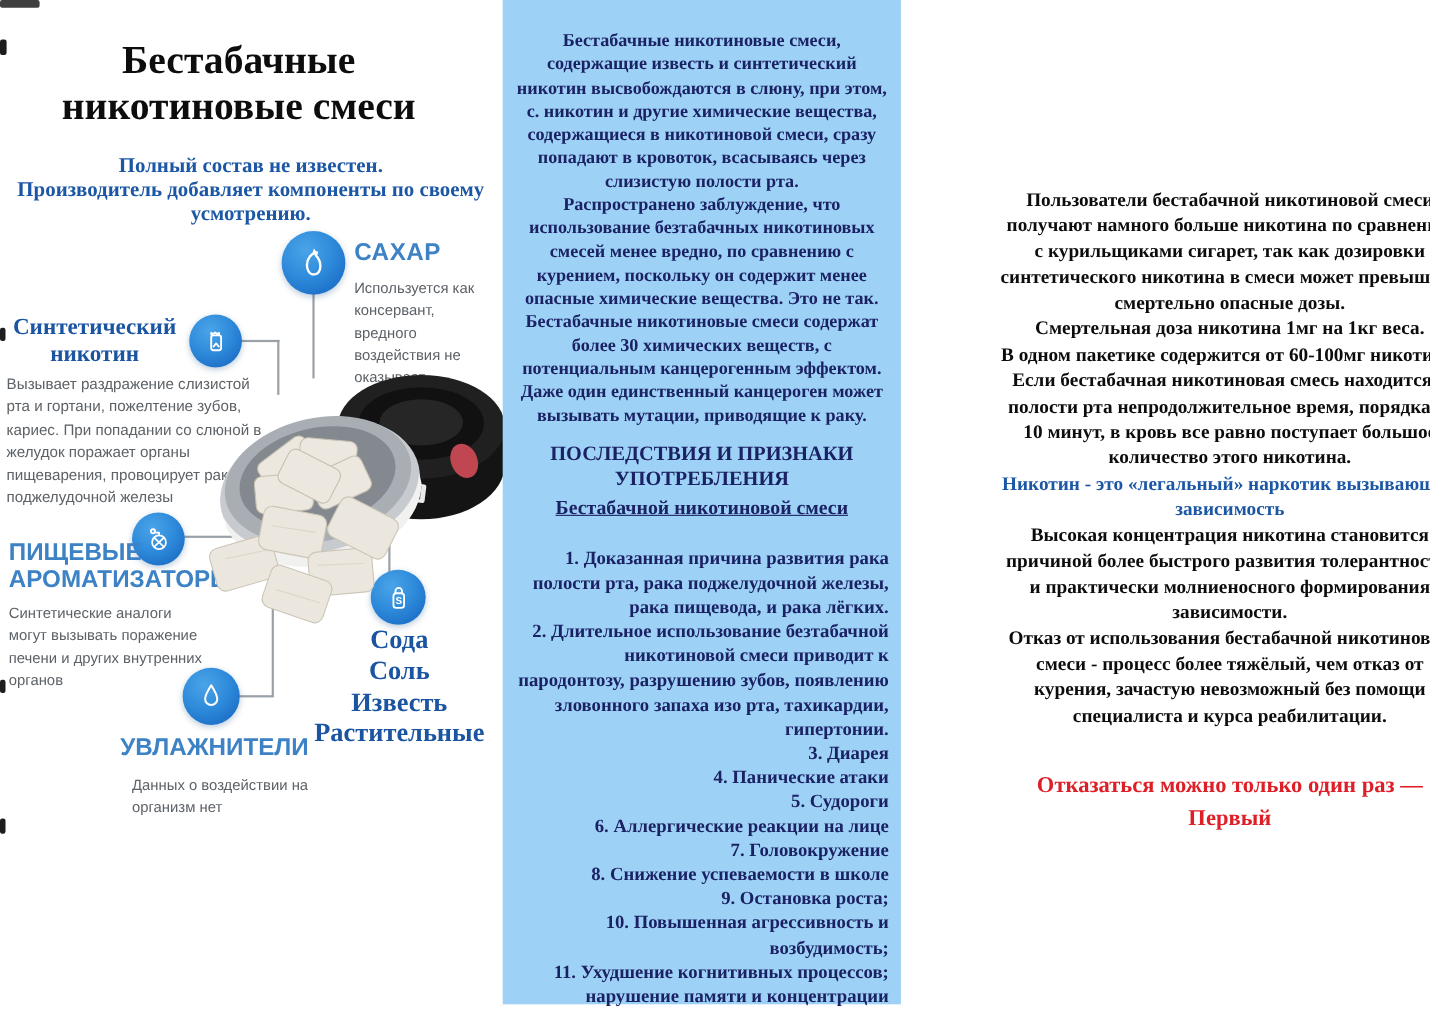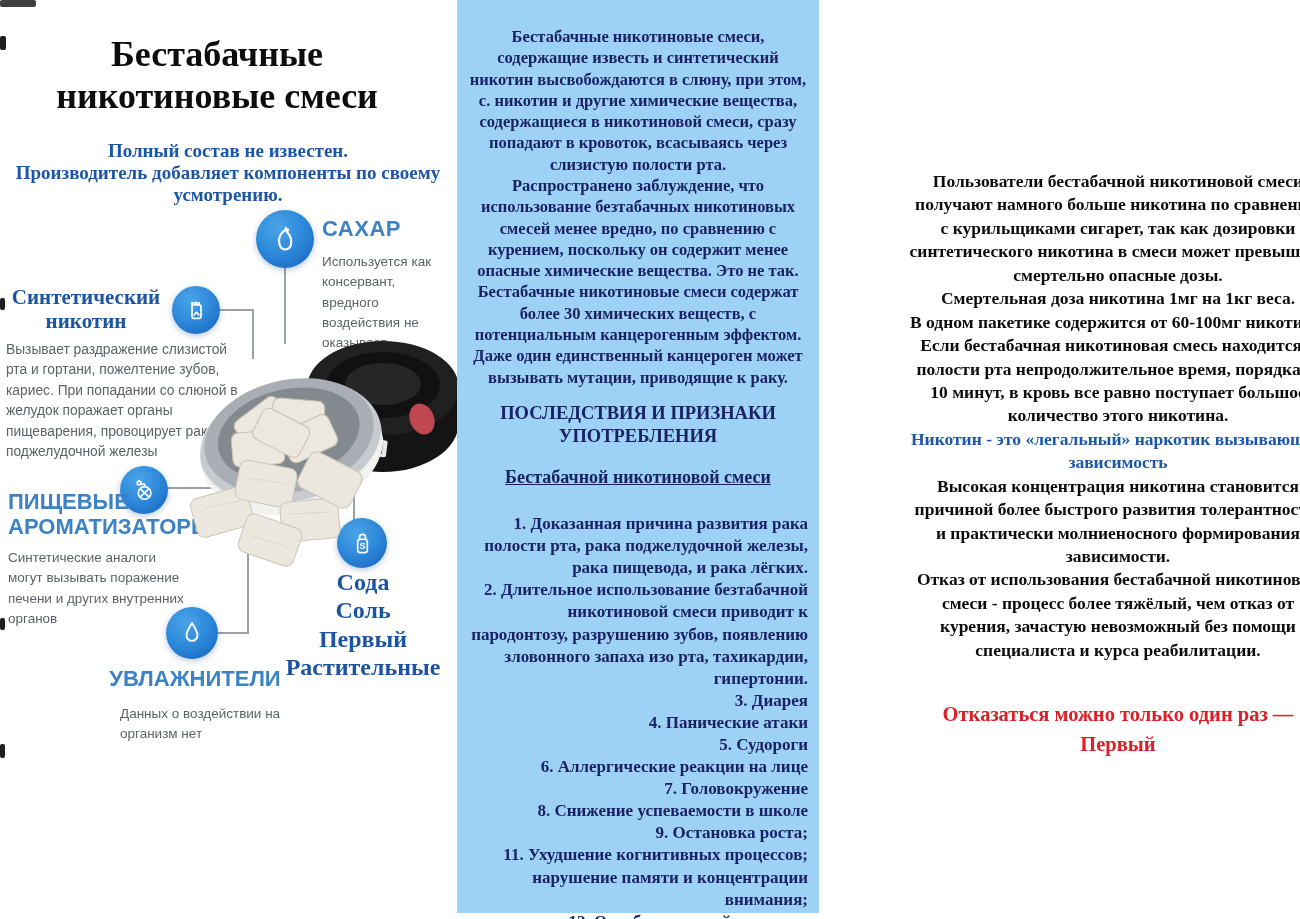"Бестабачной никотиновой смеси" .mid-subheading { margin-top: 19px -> 3px }
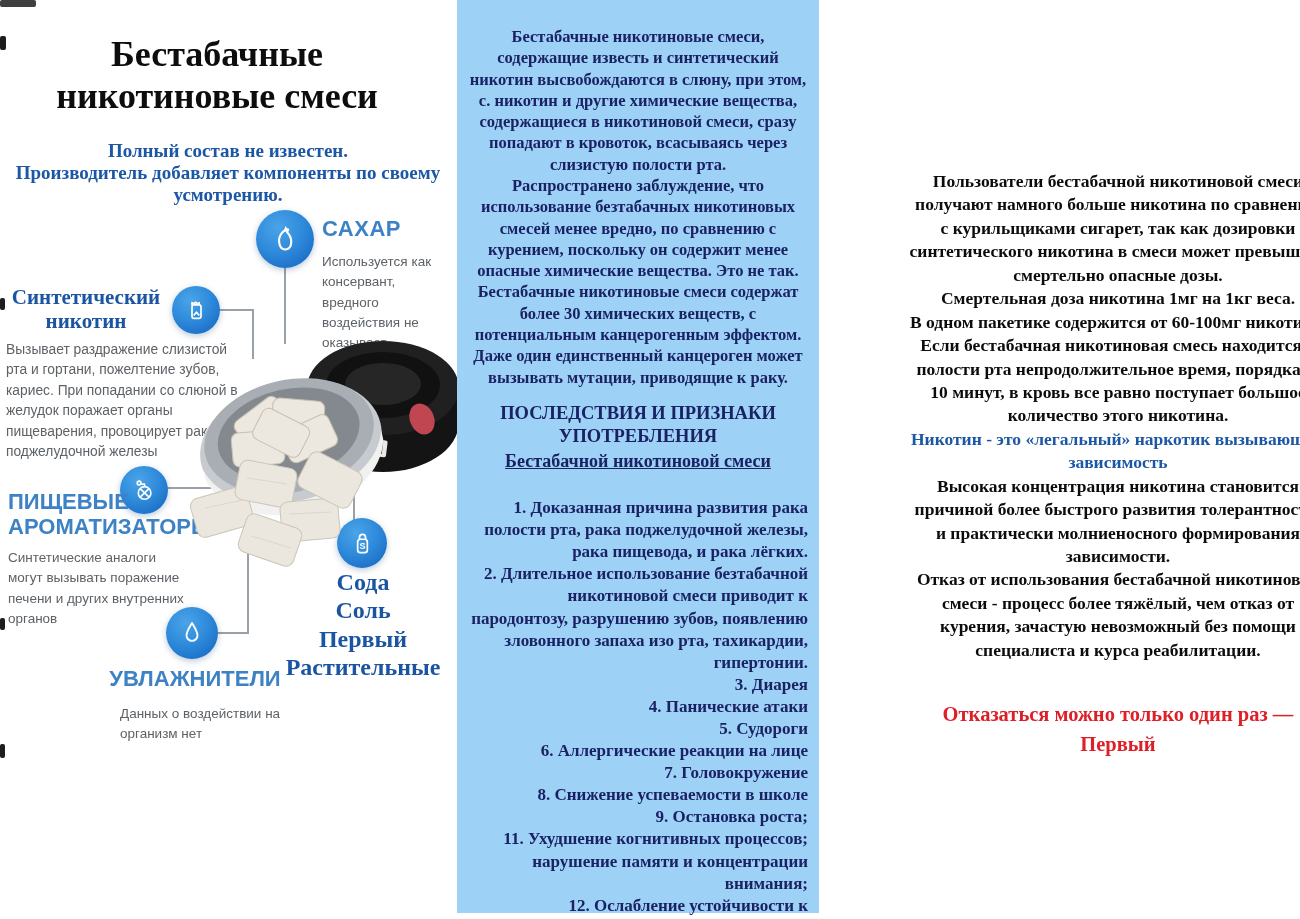"Первый" div { text: Первый -> Известь }
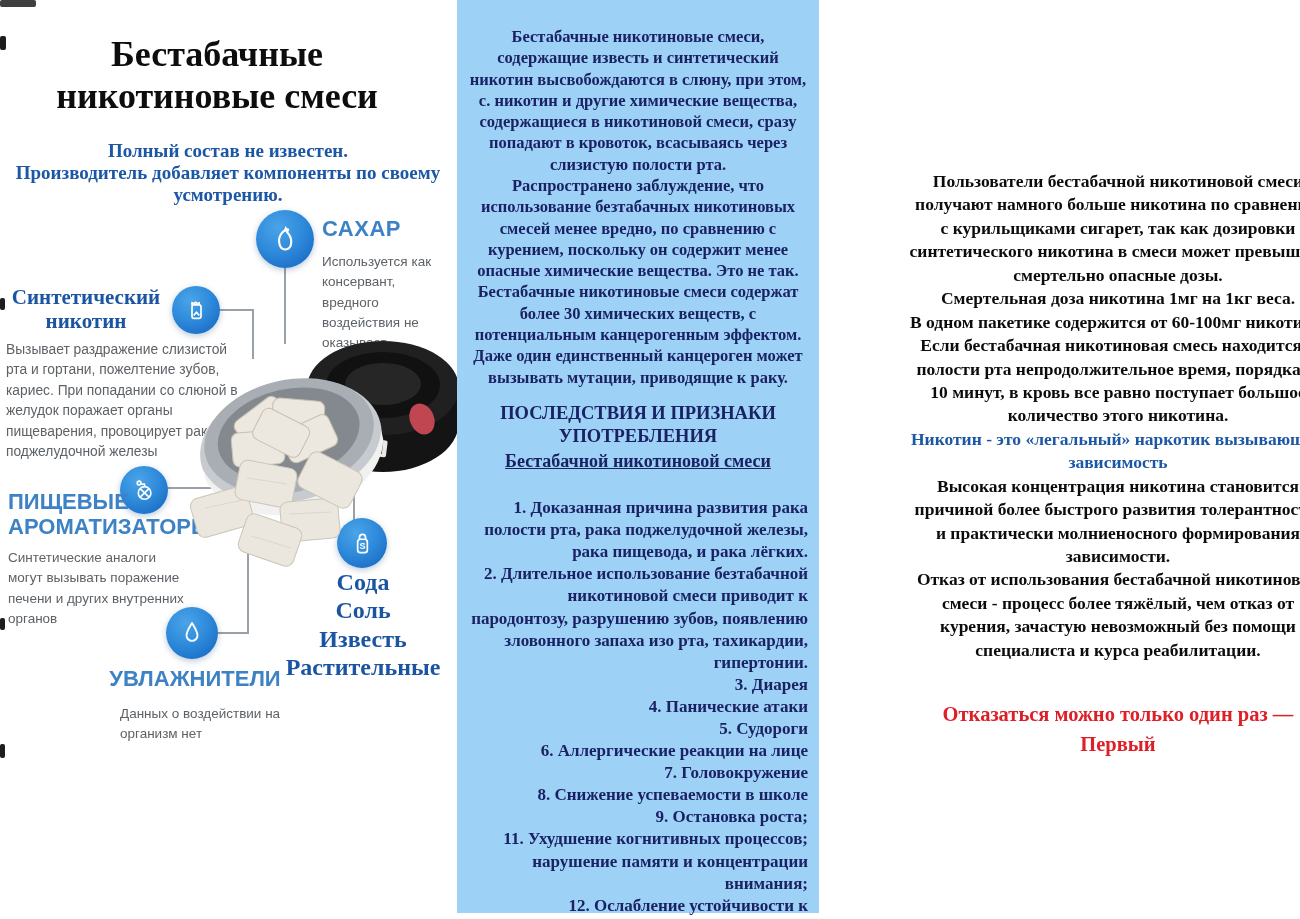"10. Повышенная агрессивность и" div { html: none -> <div>10. Повышенная агрессивность и возбудимость;</div> }
